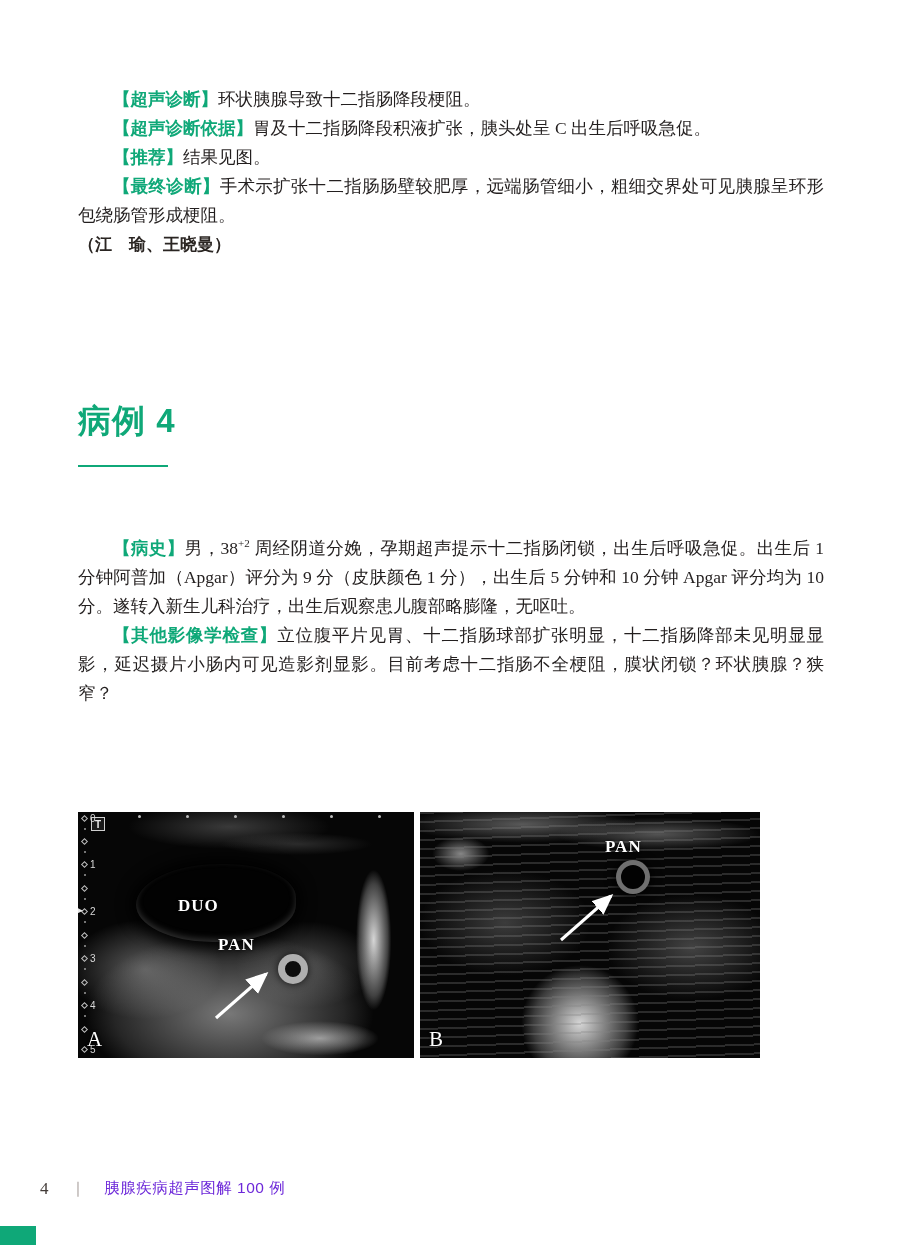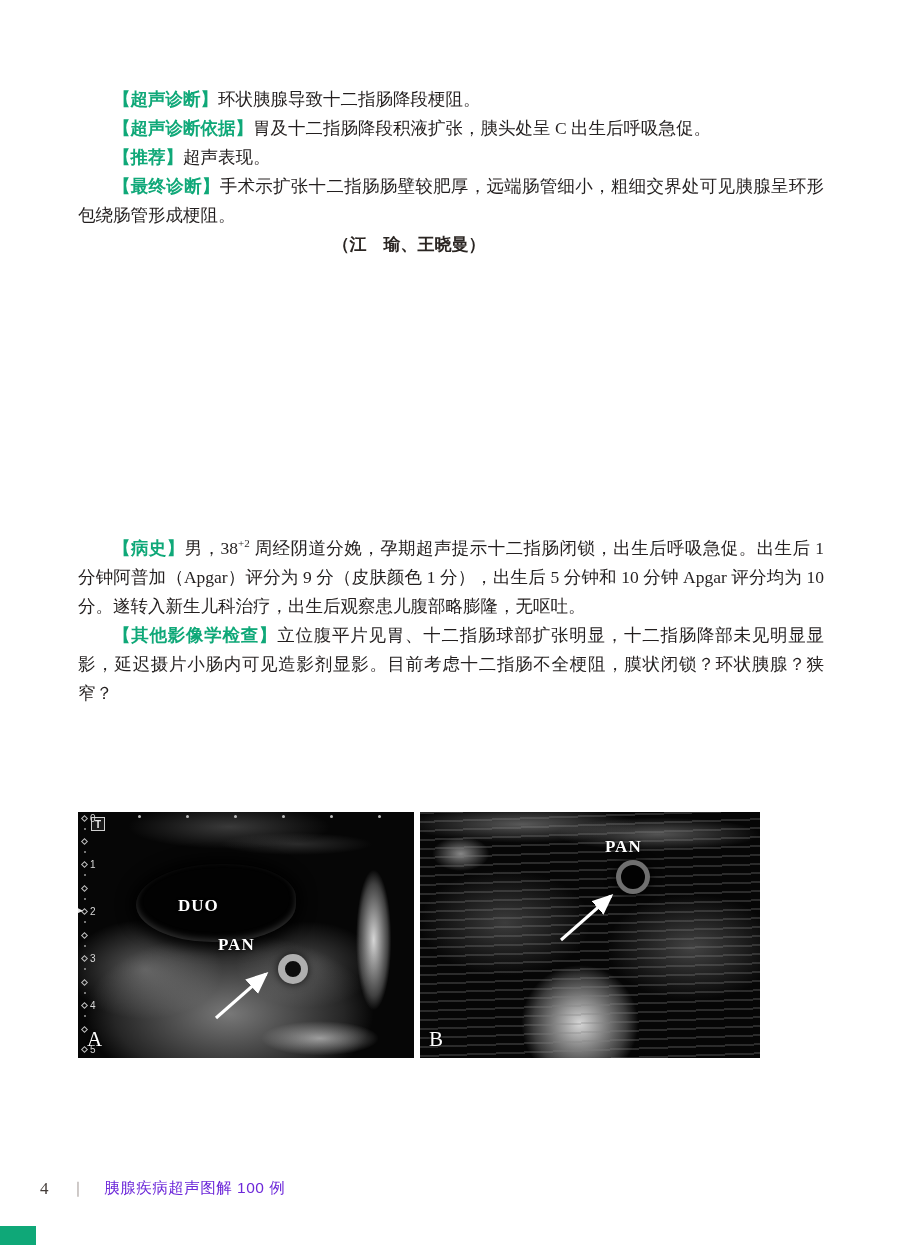"超声表现。" span { text: 超声表现 -> 结果见图 }
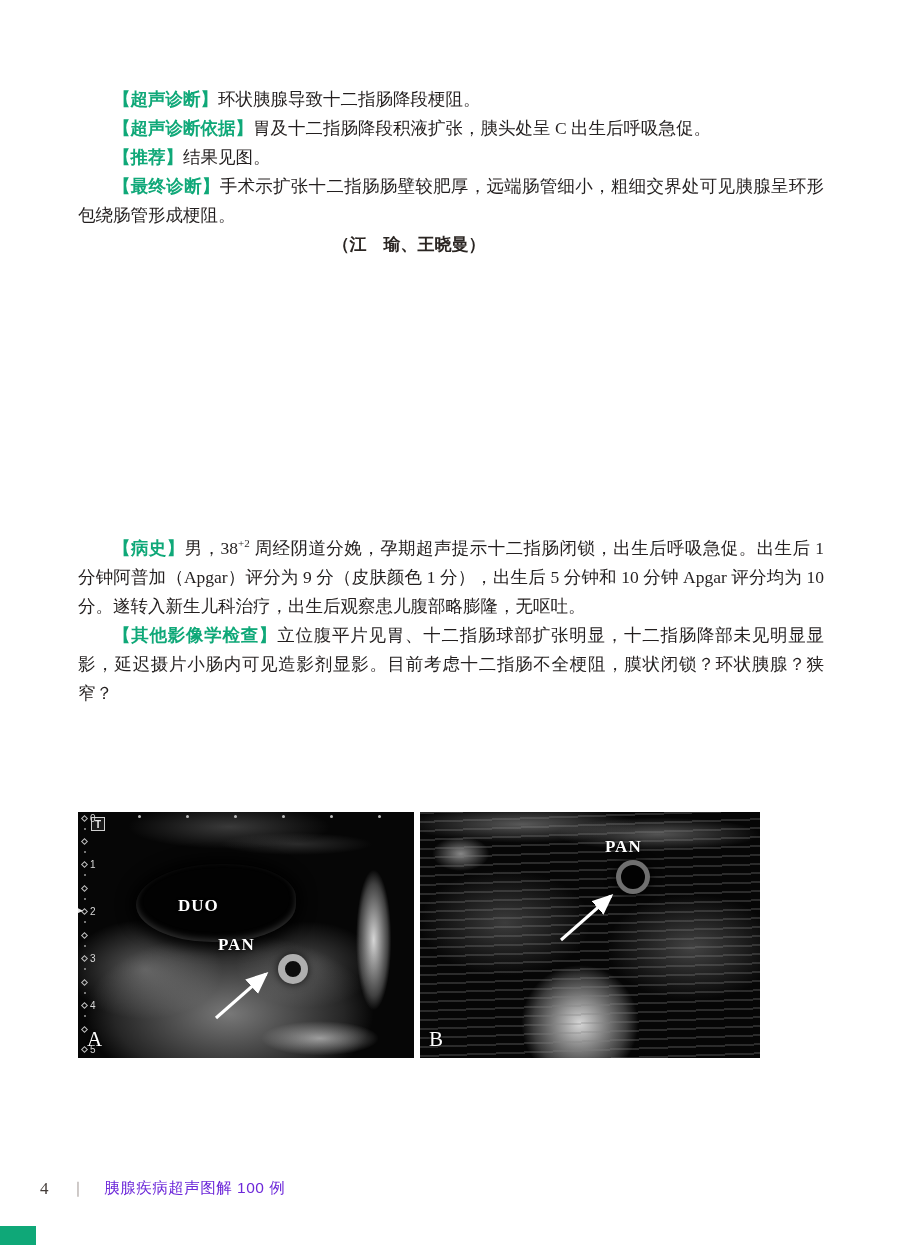"（江 瑜、王晓曼）" .authors { text-align: center -> left }
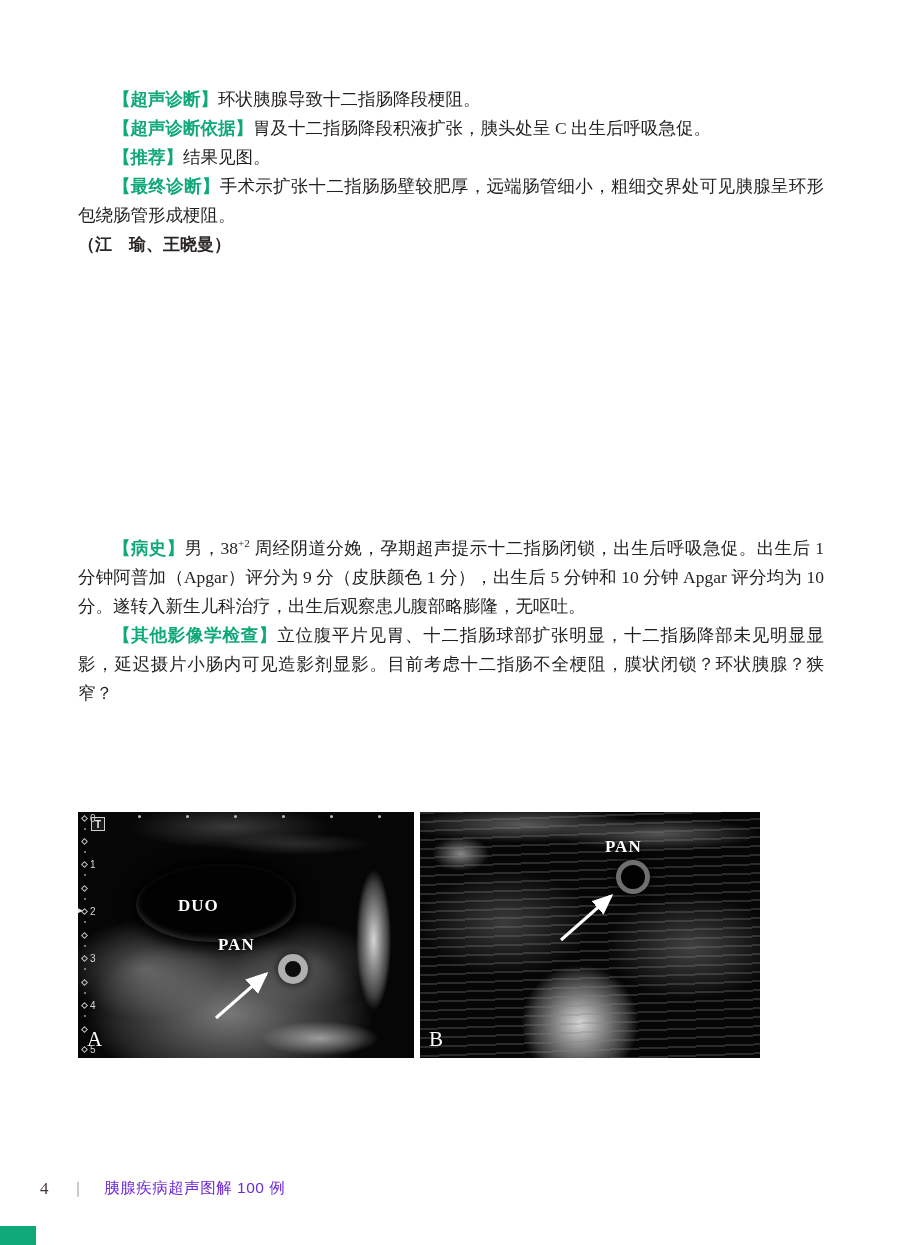"病例 4" div.case-title-wrap { html: none -> <div> <div>病例 4</div> <div></div> </div> }
